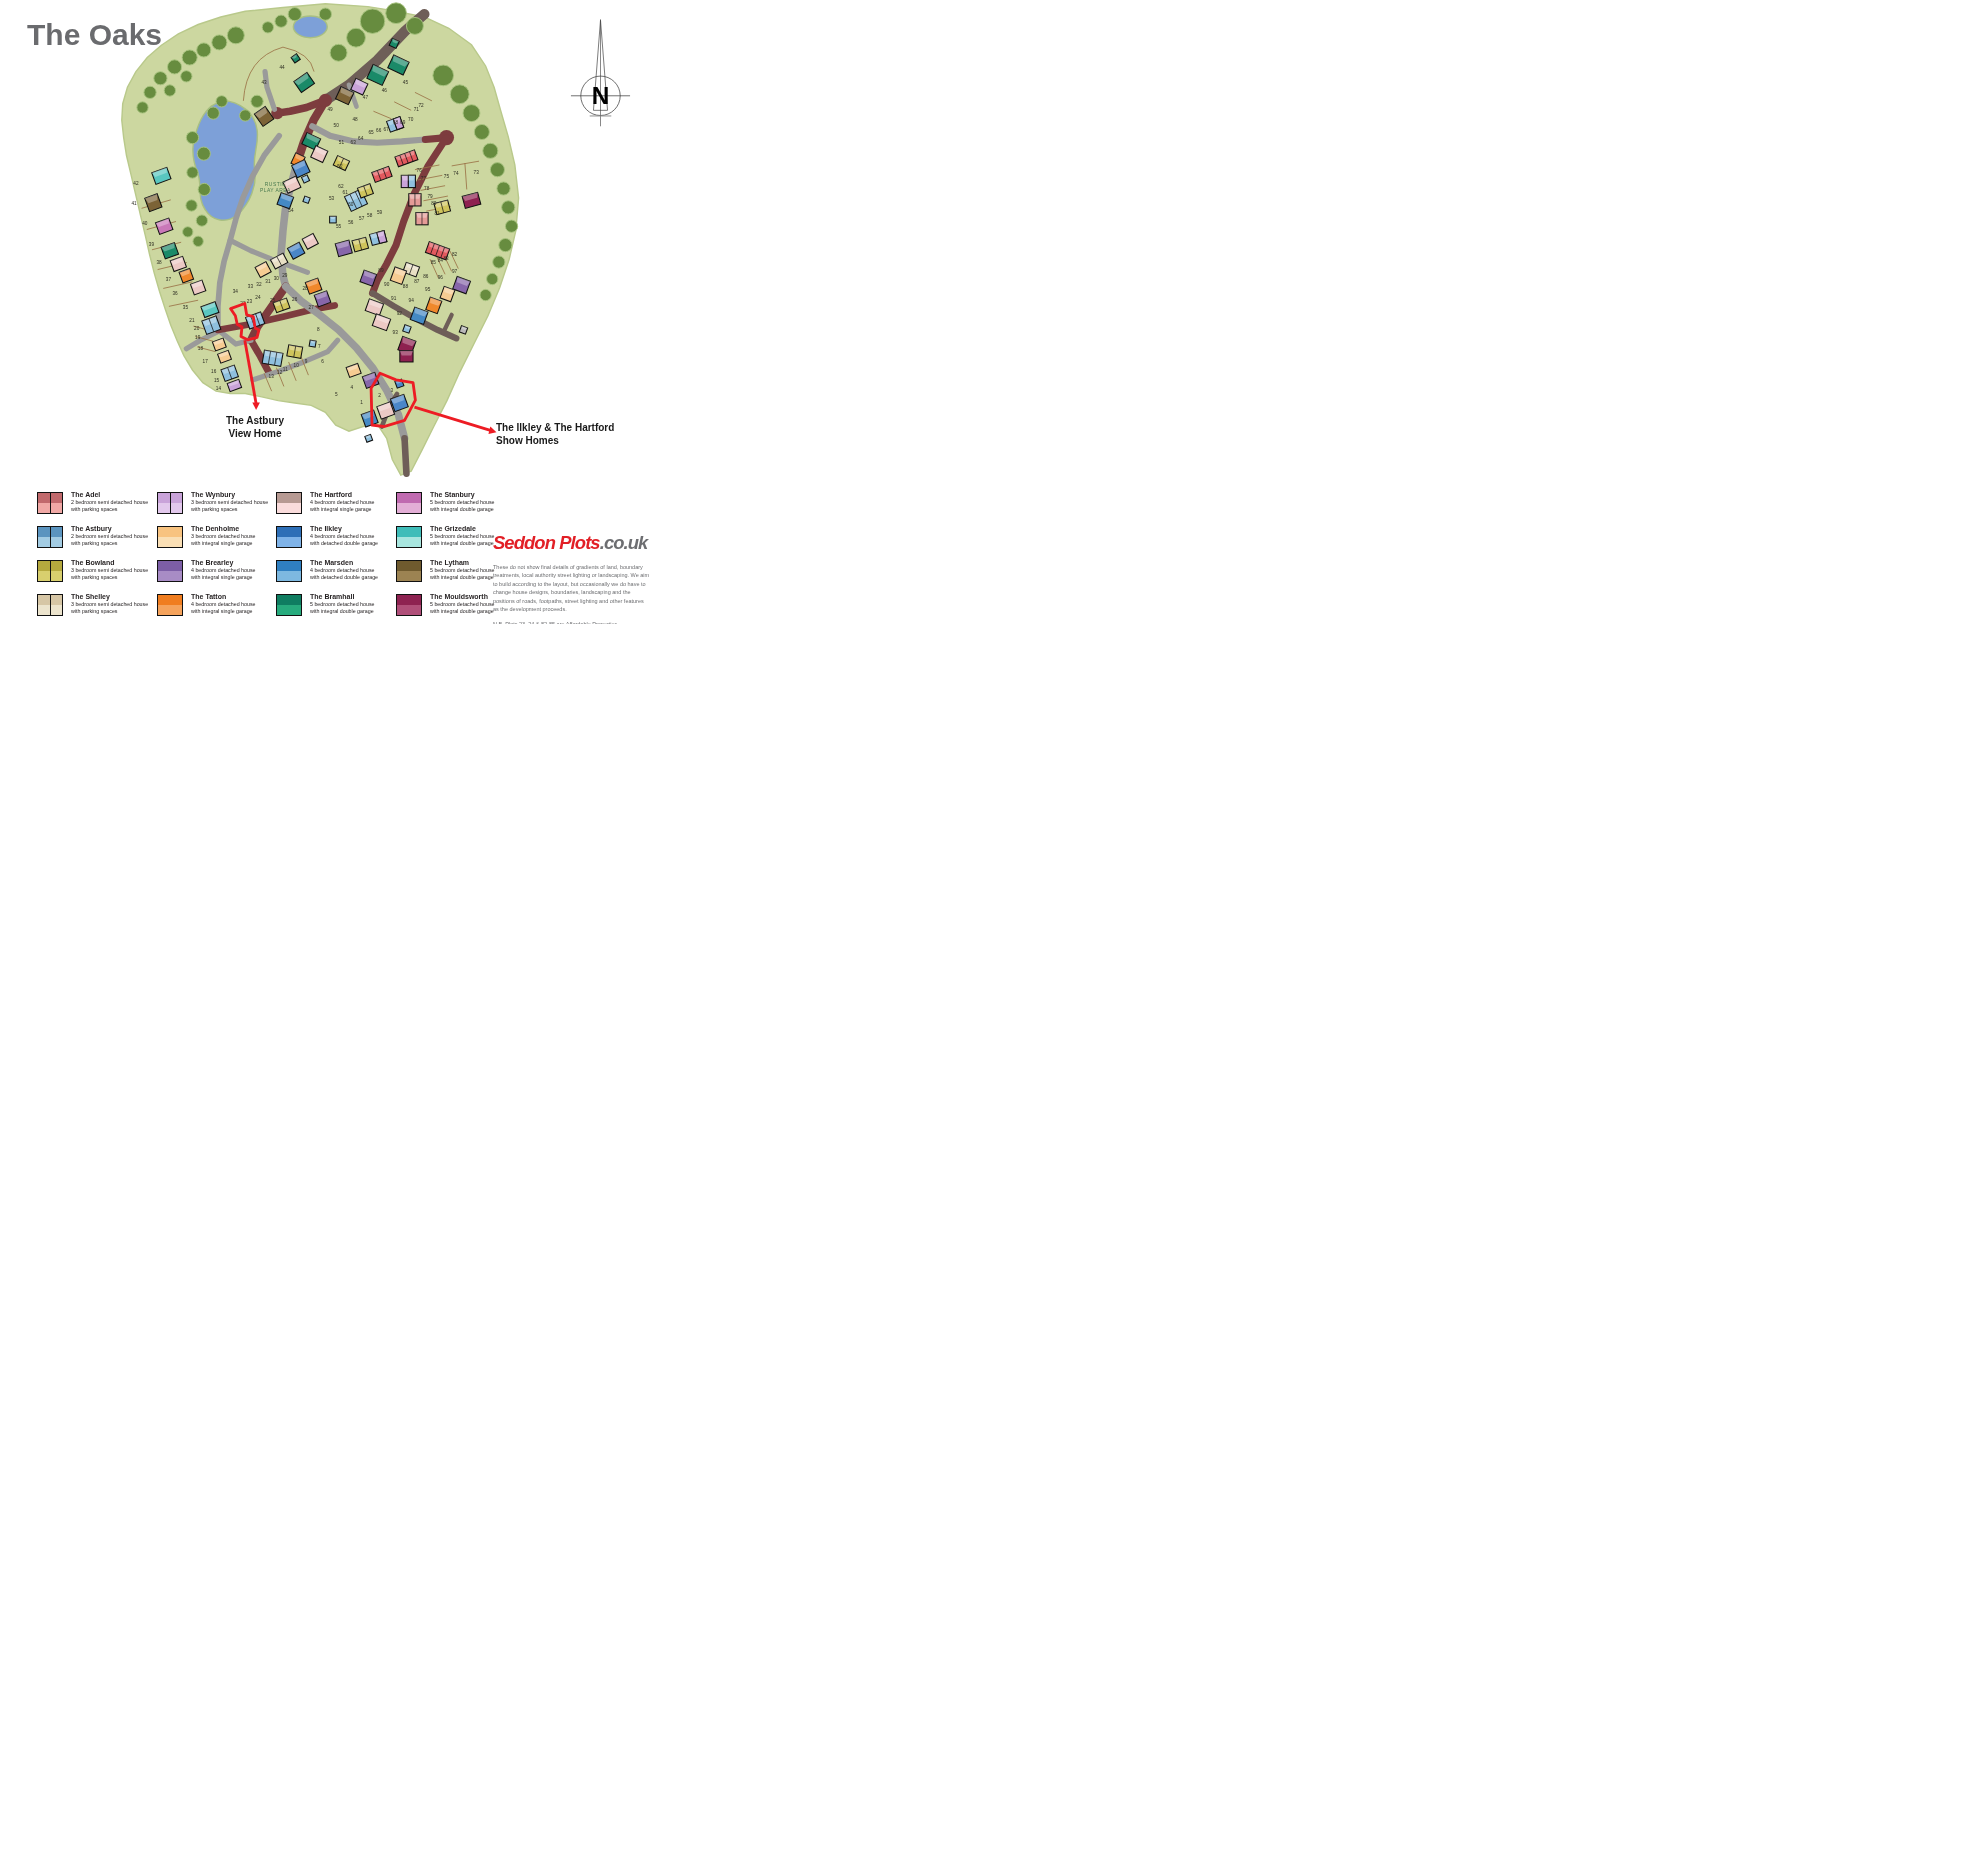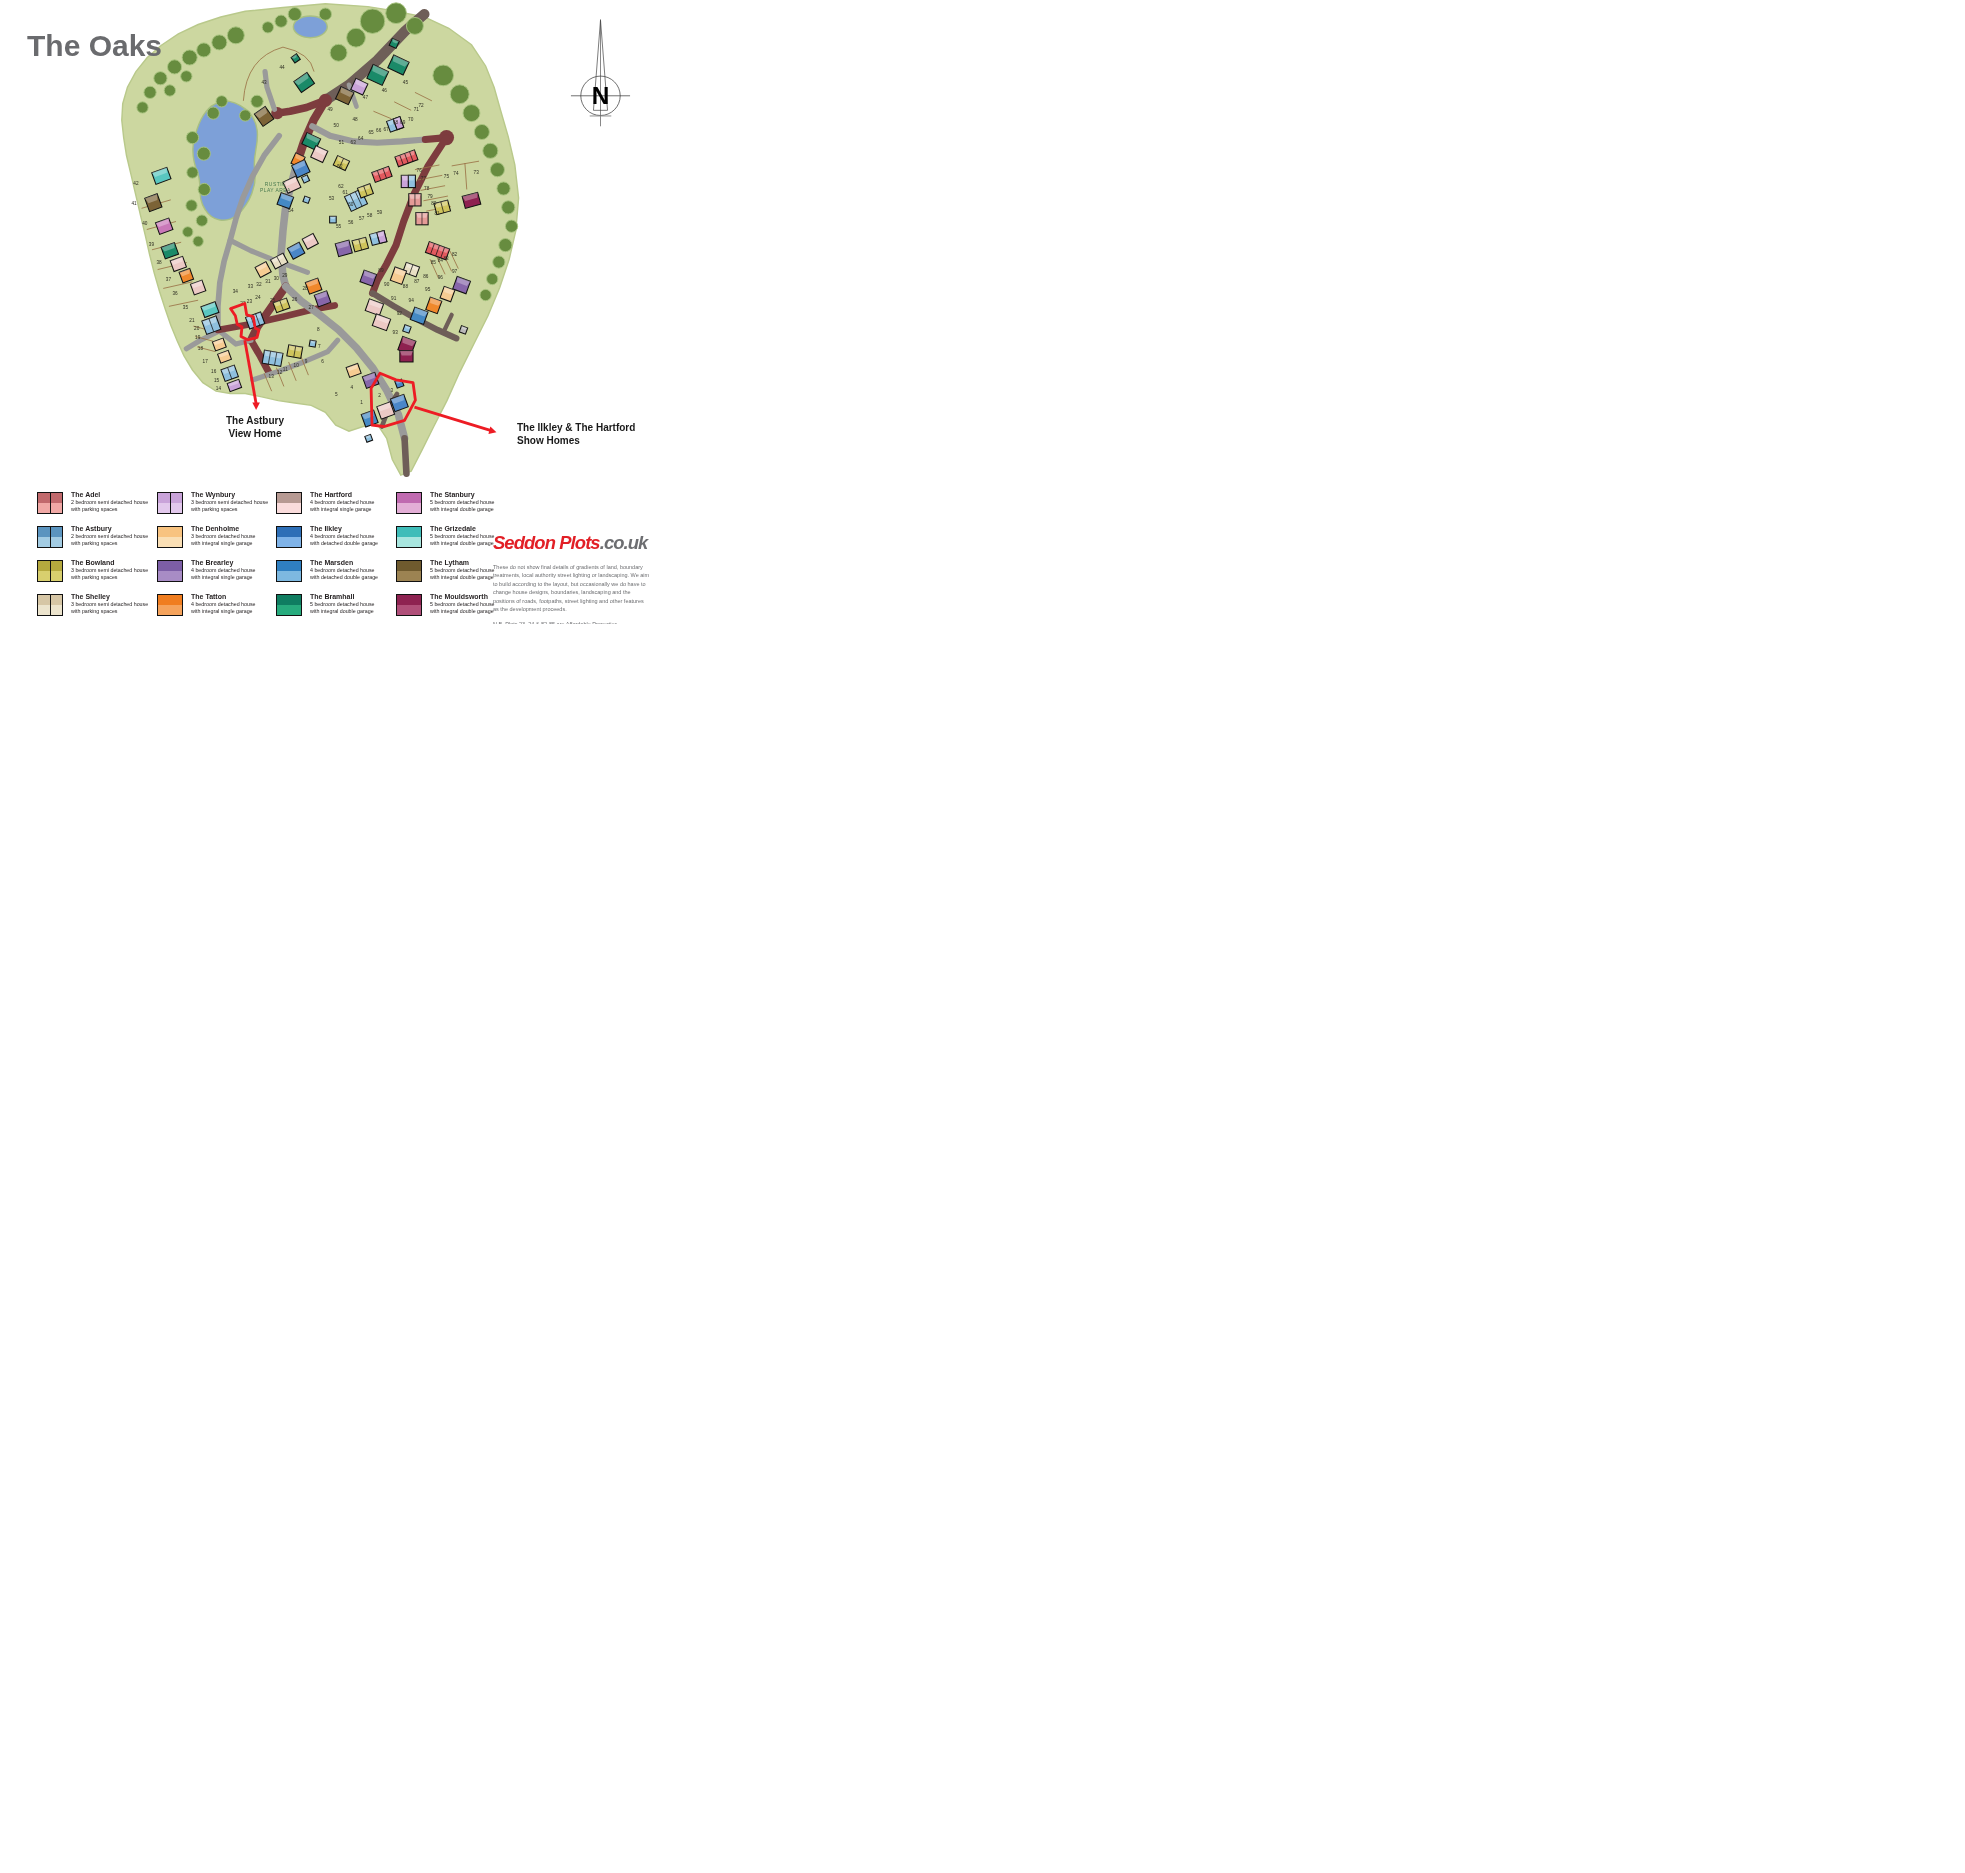"The Oaks" .site-title { top: 29px -> 18px }
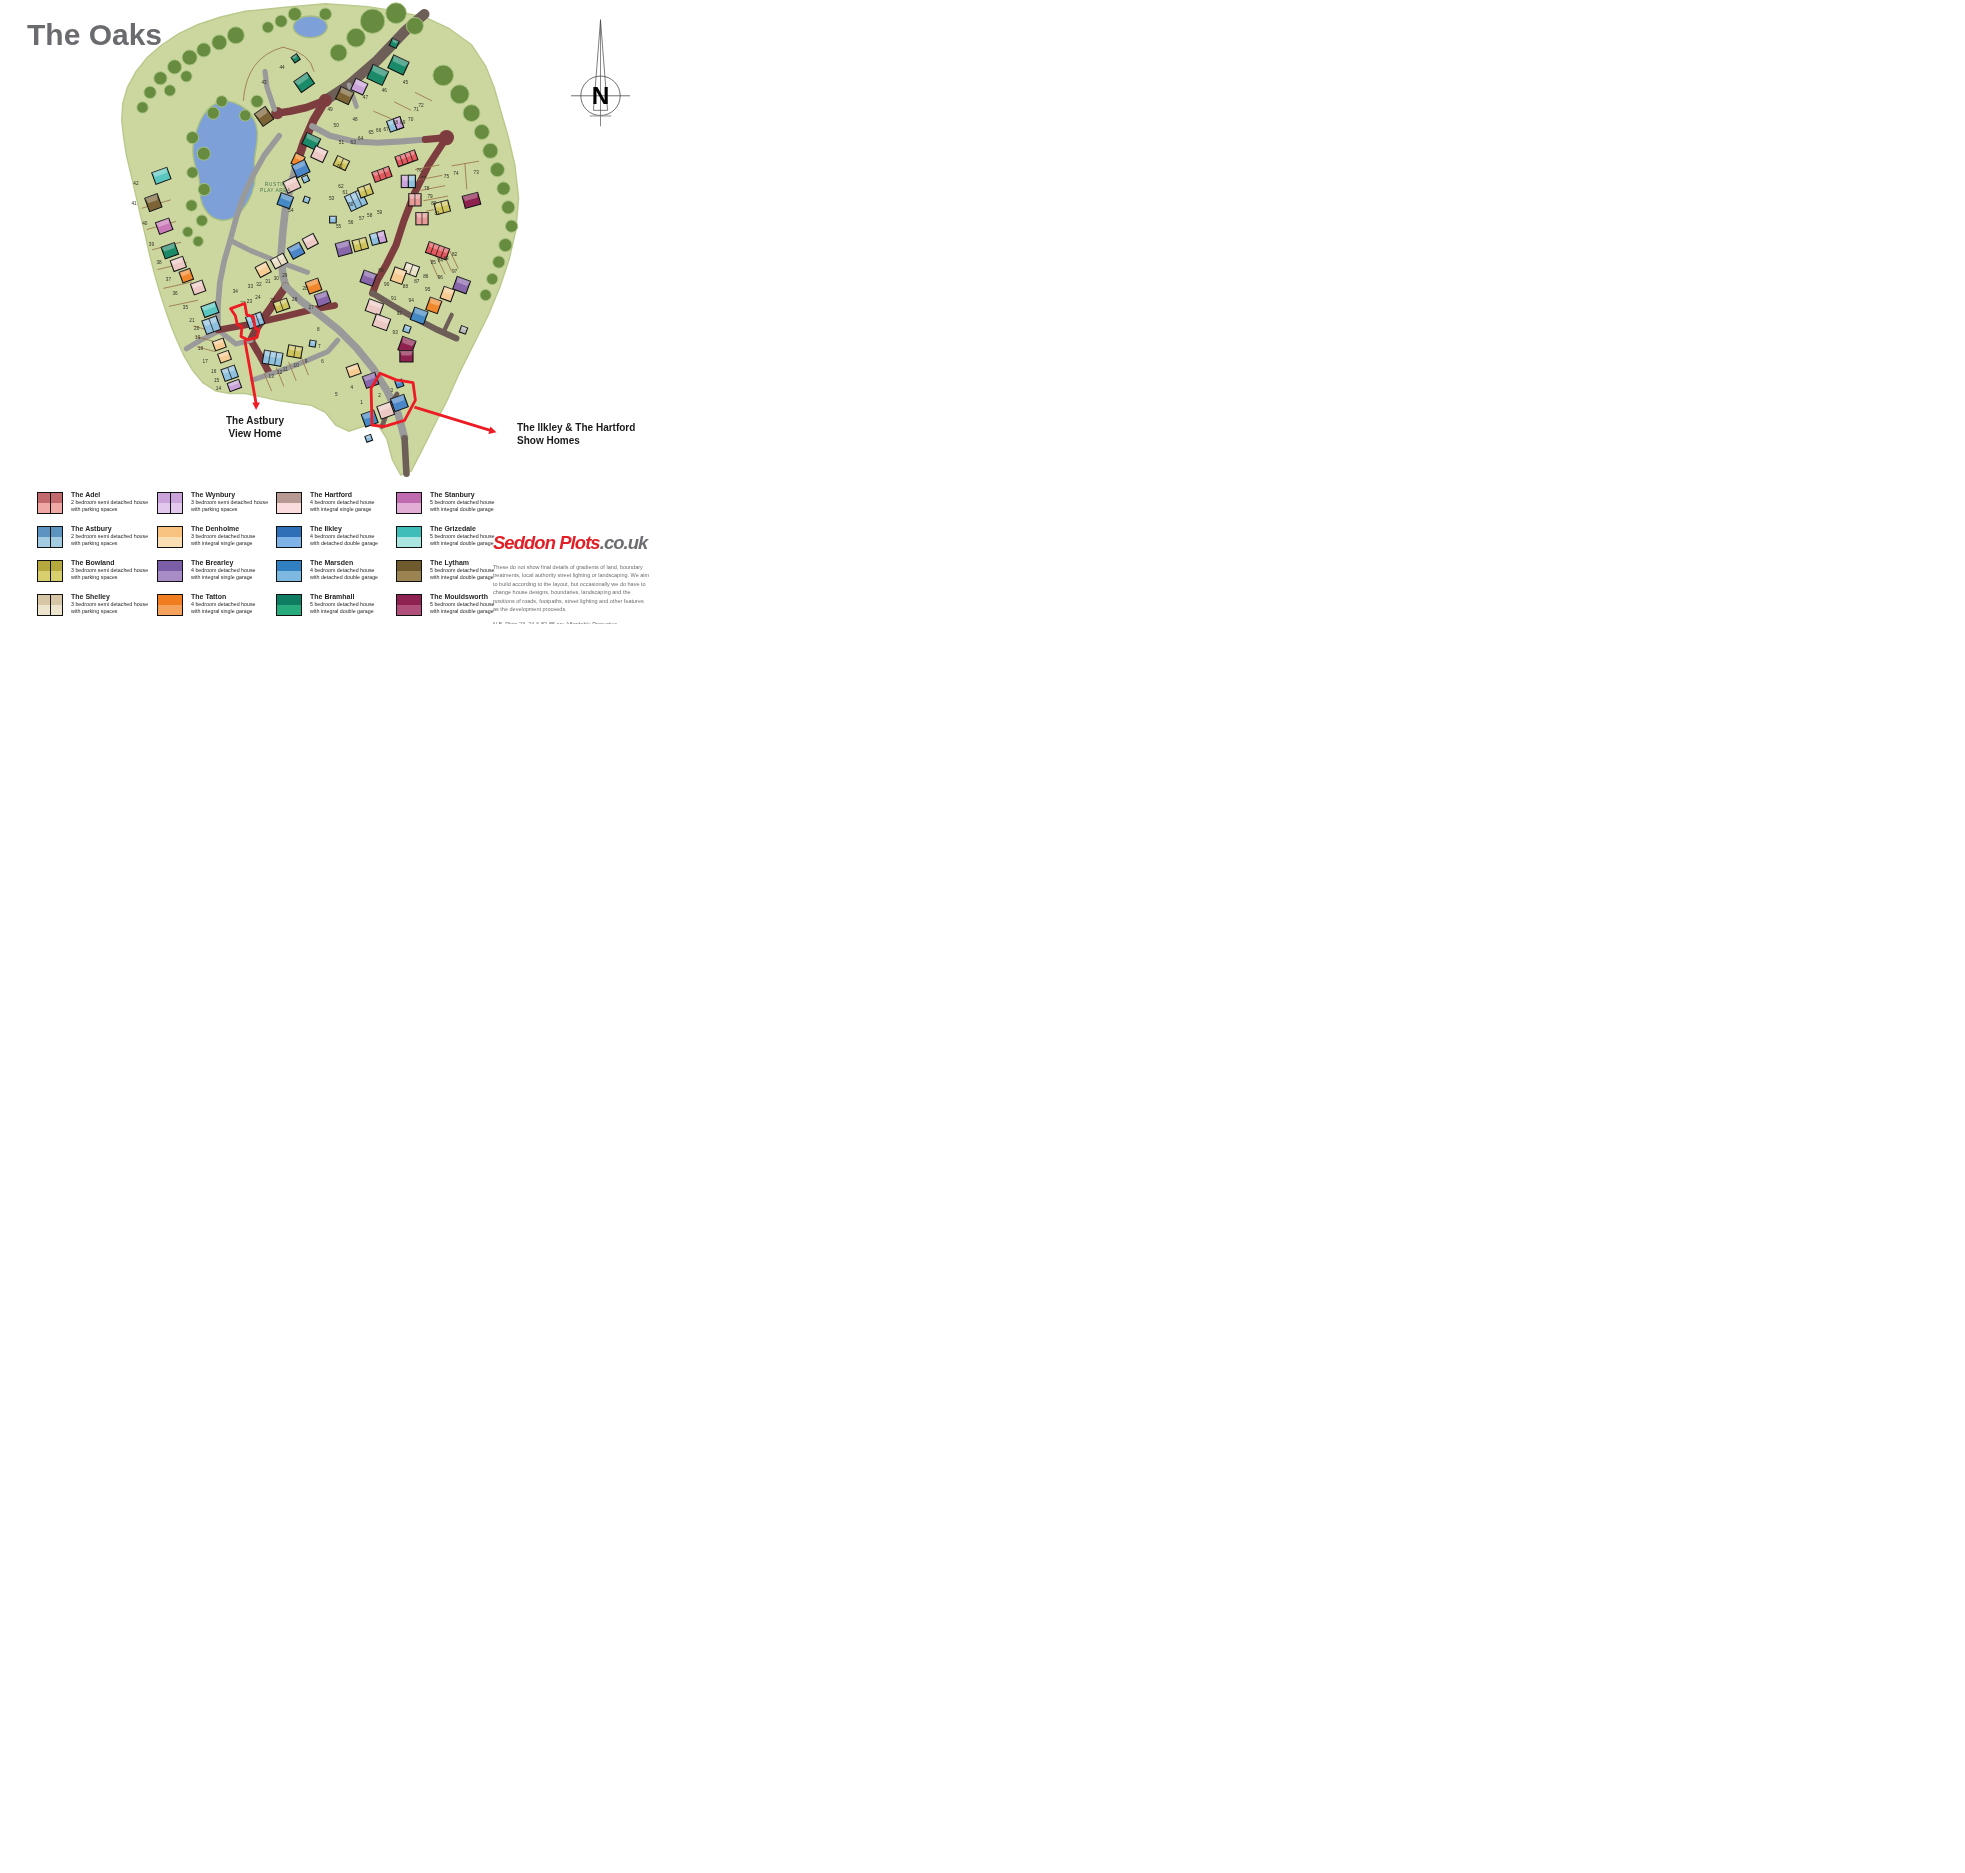"The Ilkley & The Hartford" .ann-show { left: 517px -> 496px }
